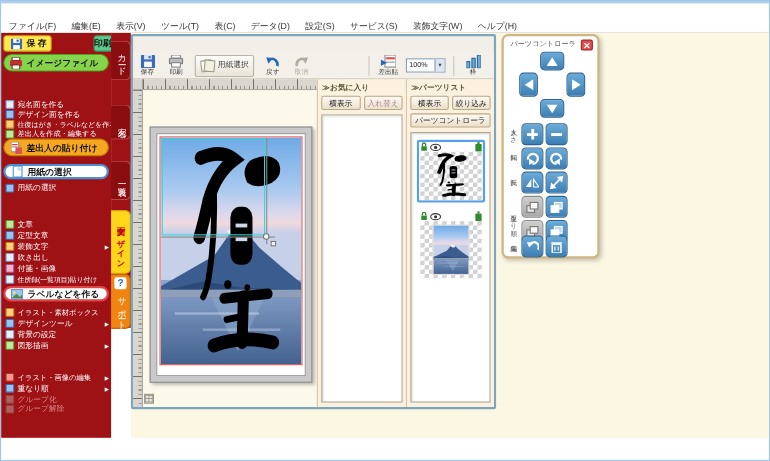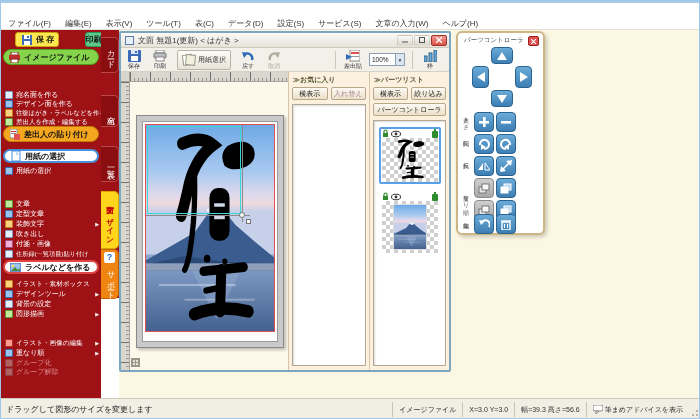"文章の入力(W)" span.menu-item { text: 文章の入力 -> 装飾文字 }
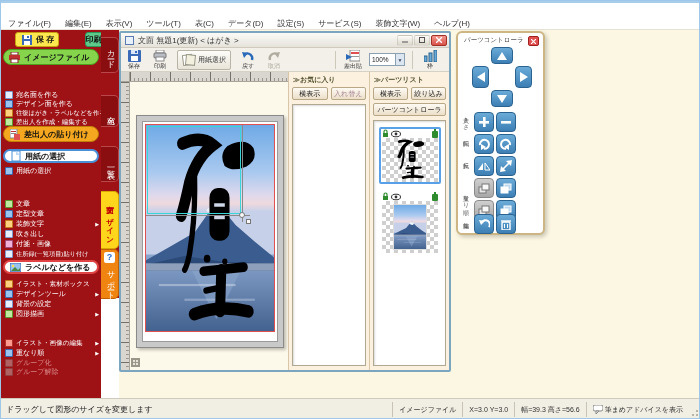"保 存" #btn-save { left: 14px -> 2px }
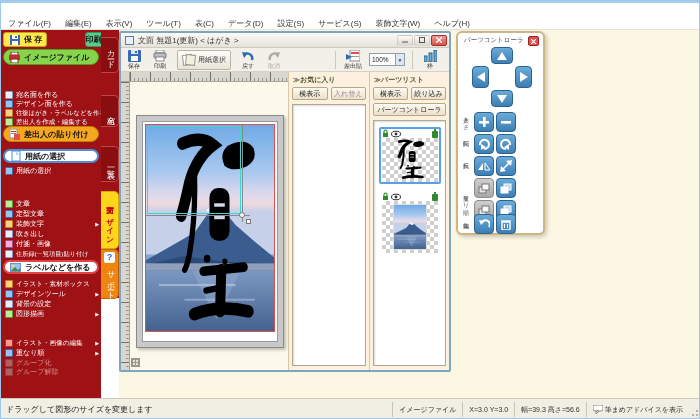"文面 無題1(更新) < はがき >" div.abs { html: <div> <div></div> <span>文面 無題1(更新) &lt; はがき &gt;</span> <div> <div> <svg> <line></line> </svg> </div> <div> <svg> <rect></rect> </svg> </div> <div> <svg> <line></line> <line></line> </svg> </div> </div> </div> -> none }
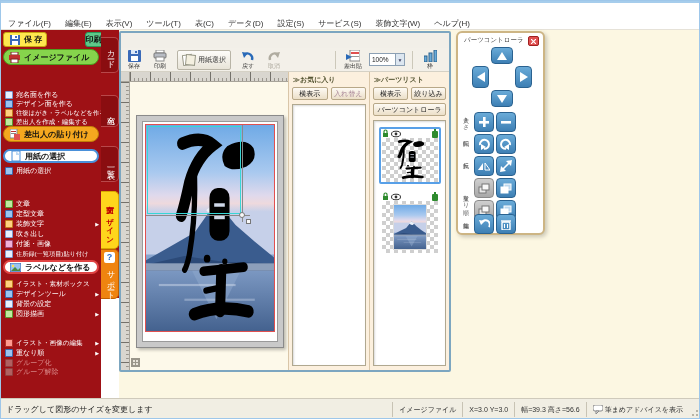"ドラッグして図形のサイズを変更します" div.abs { html: <div> <span>ドラッグして図形のサイズを変更します</span> <div> <span>イメージファイル</span> <span>X=3.0 Y=3.0</span> <span>幅=39.3 高さ=56.6</span> <span> <svg> <rect></rect> <polygon></polygon> </svg> <span>筆まめアドバイスを表示</span> </span> <div></div> </div> </div> -> none }
